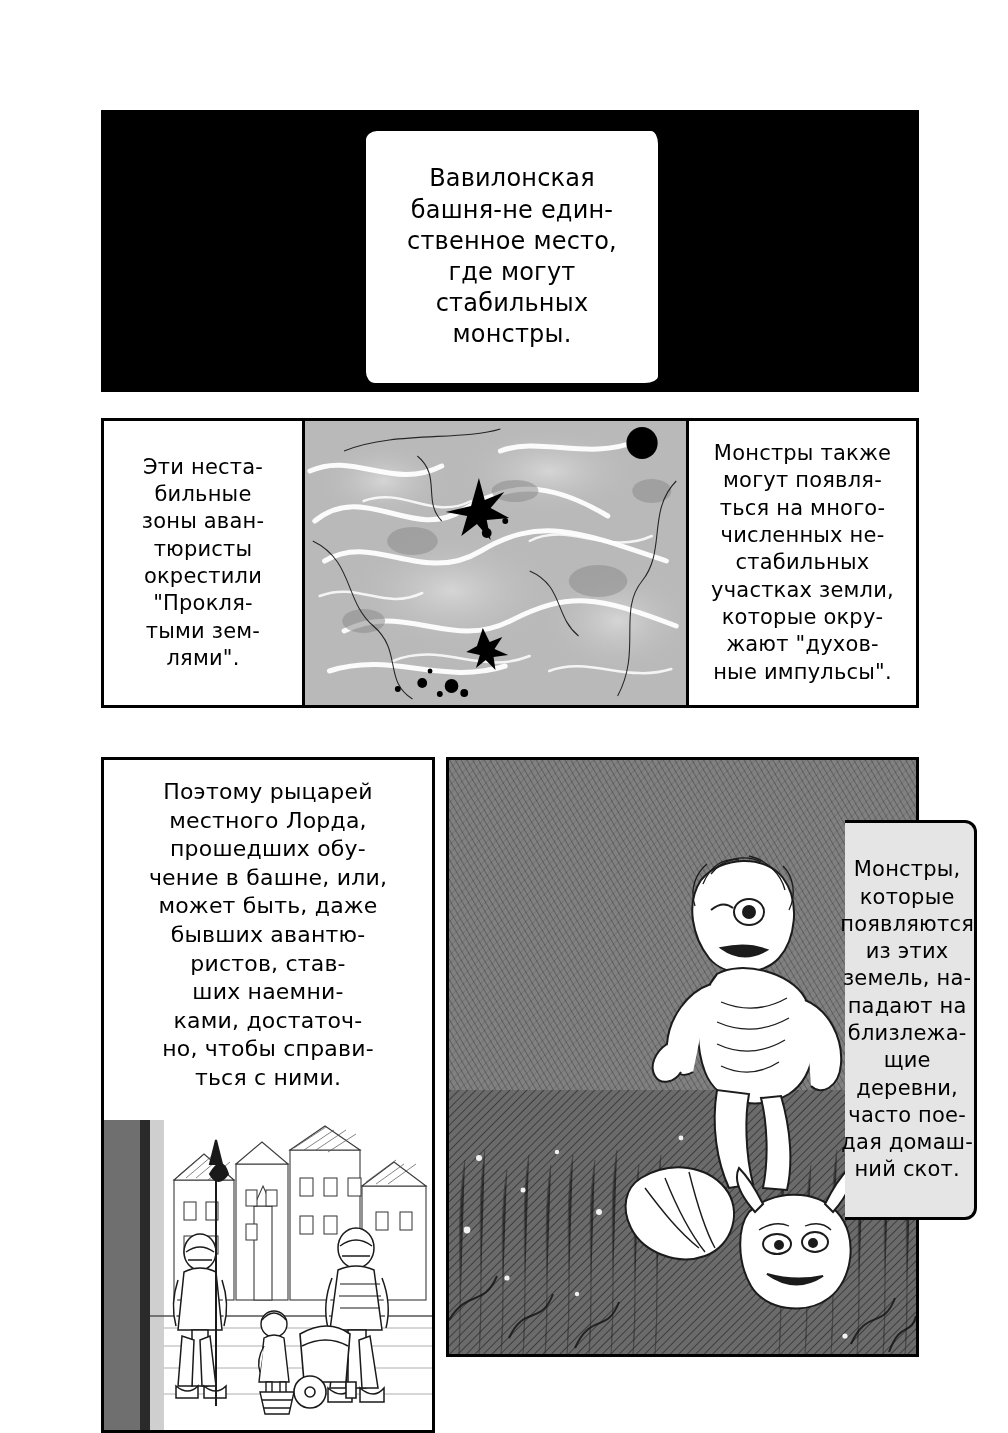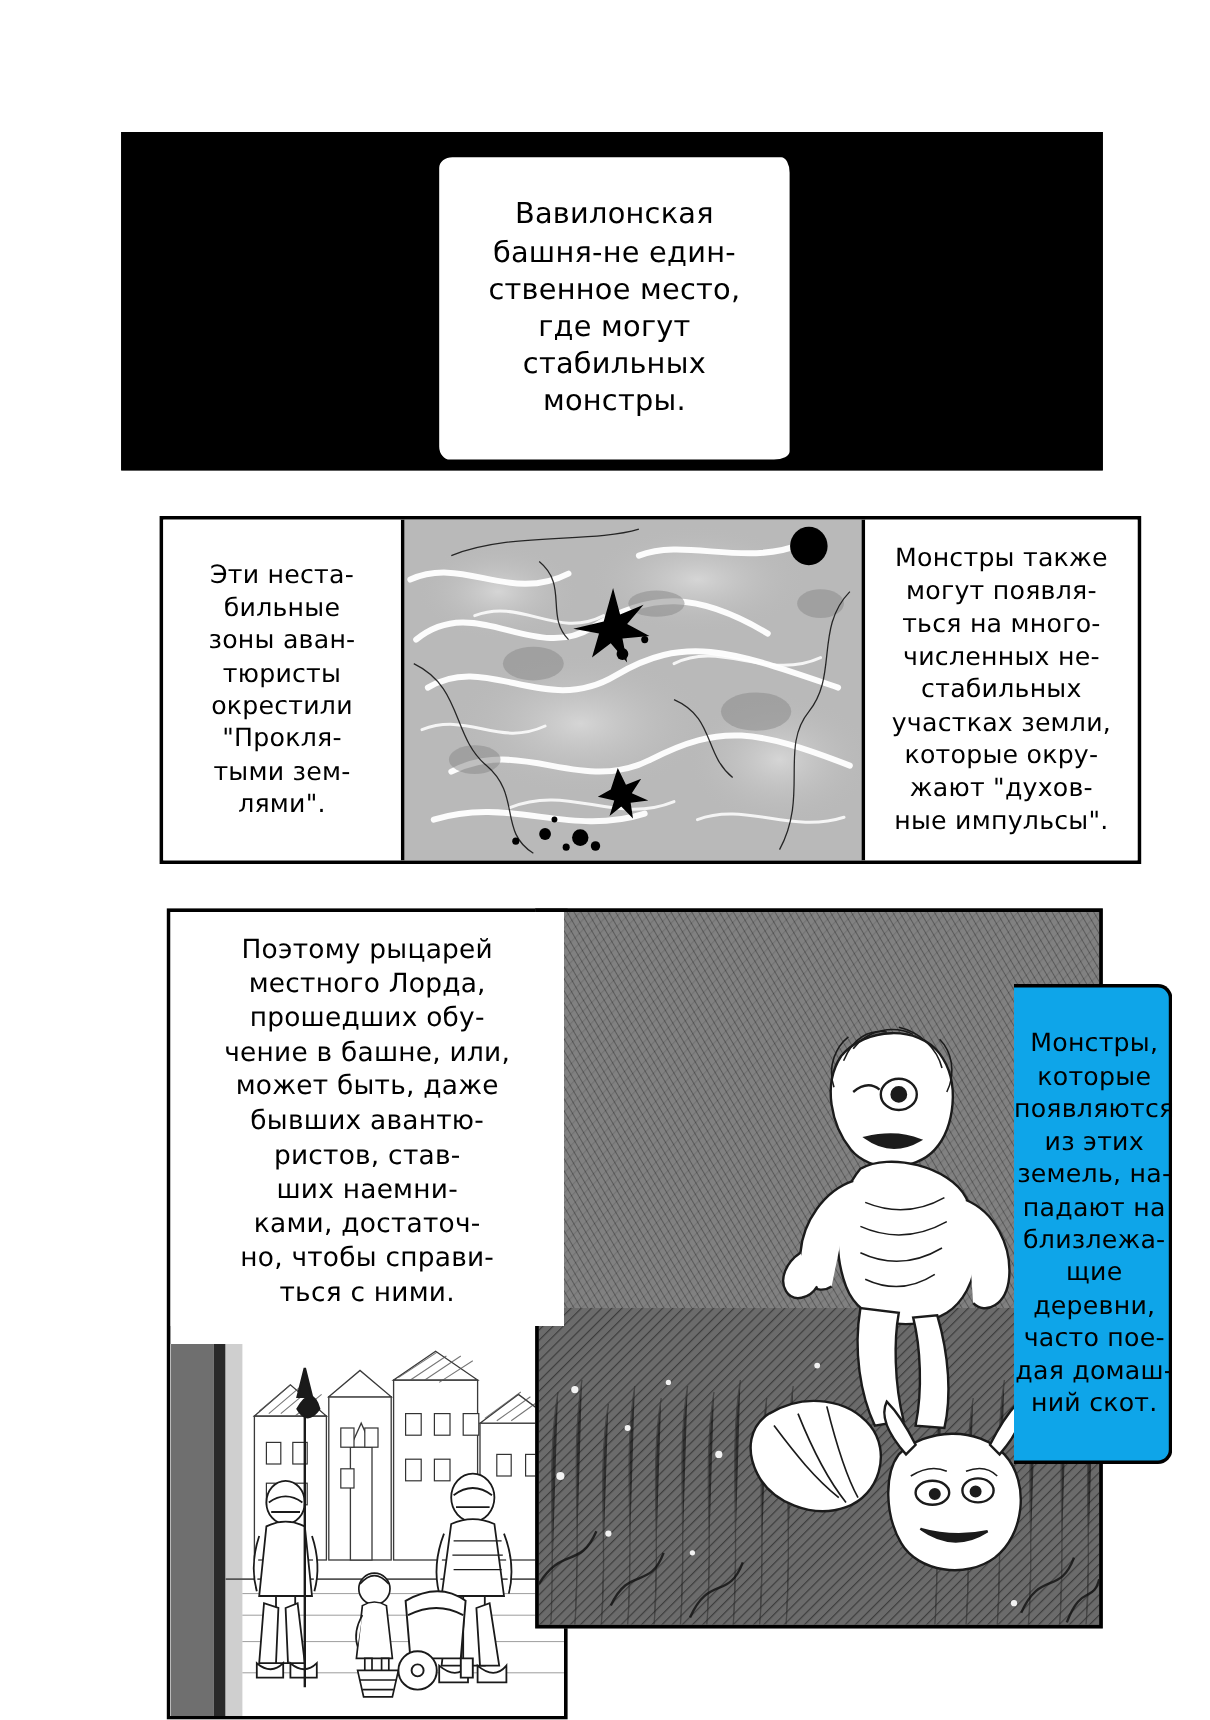"Эти неста-" #panel2 { margin-left: 32px -> none; top: 430px -> 418px }
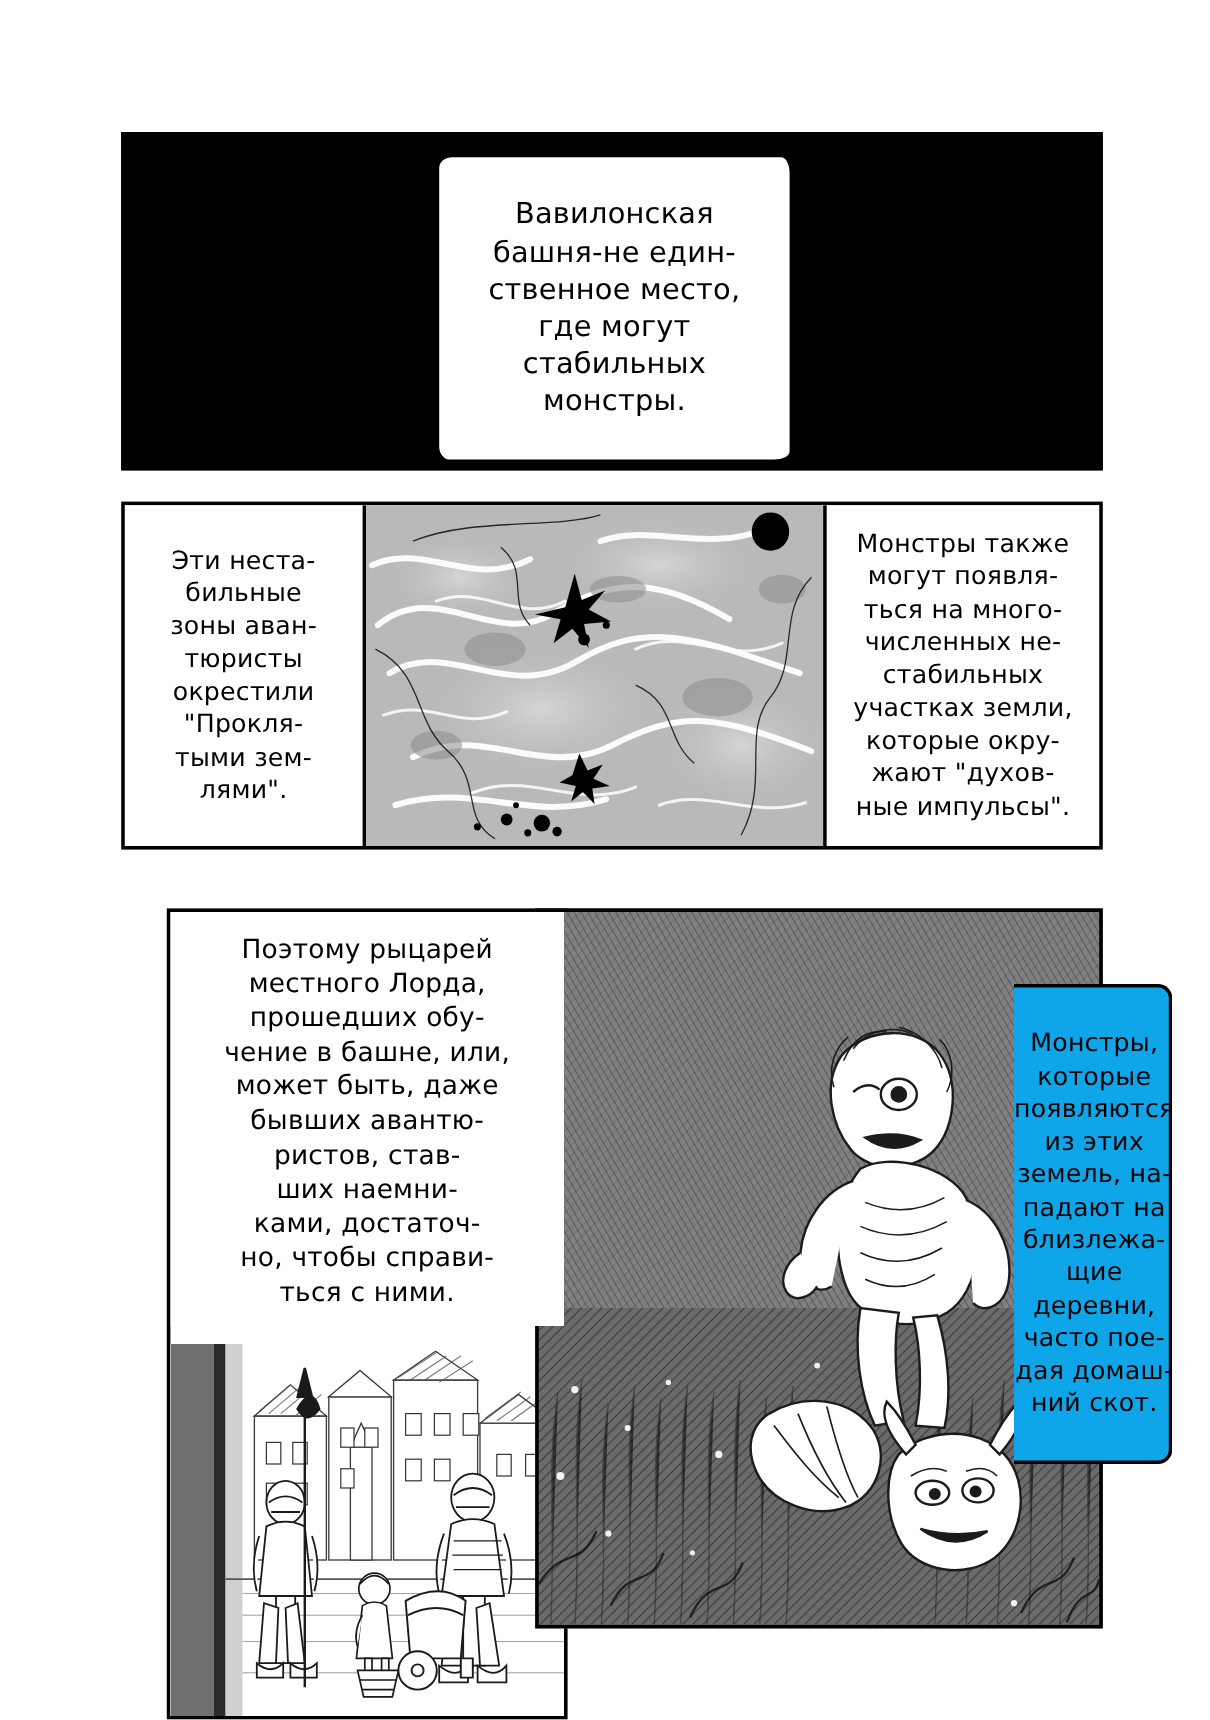"Поэтому рыцарей" #panel3 { margin-left: 38px -> none }
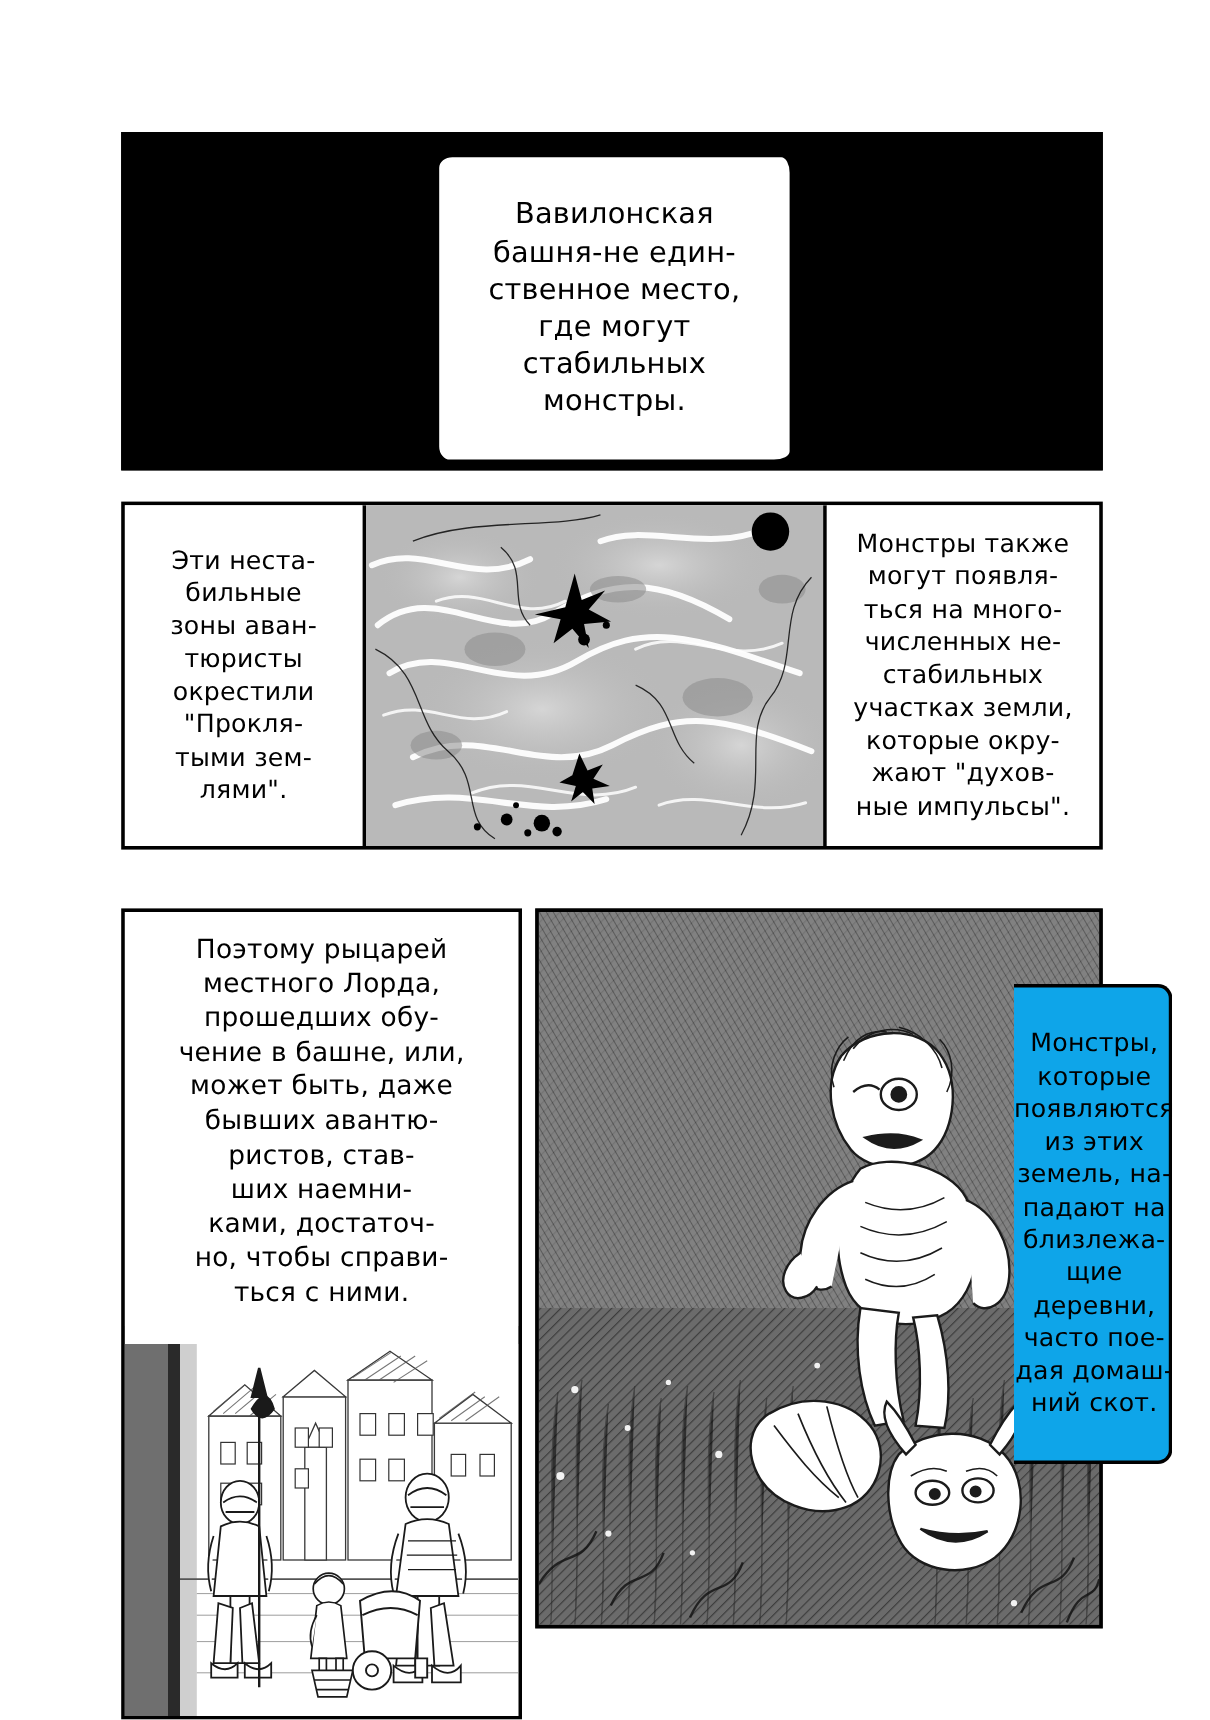"Монстры," #bubble5 { background: #0ea5e9 -> #e5e5e5; justify-content: flex-start -> flex-end }
